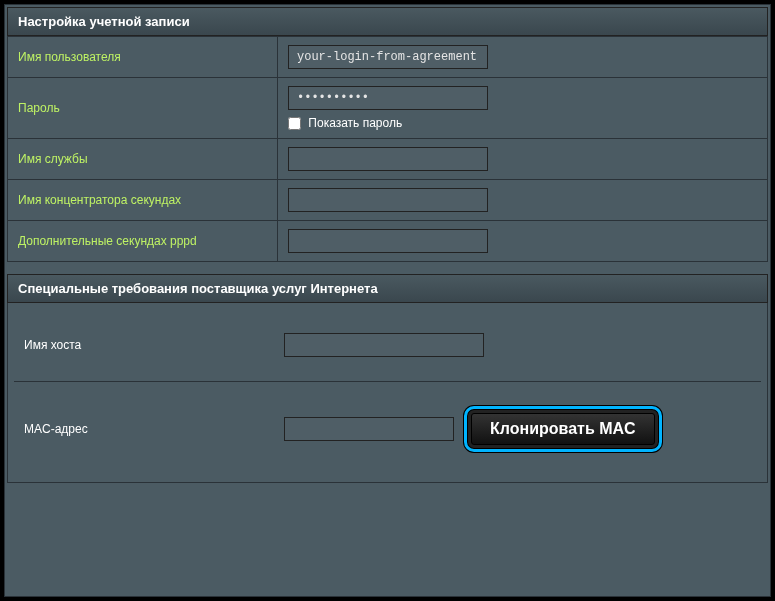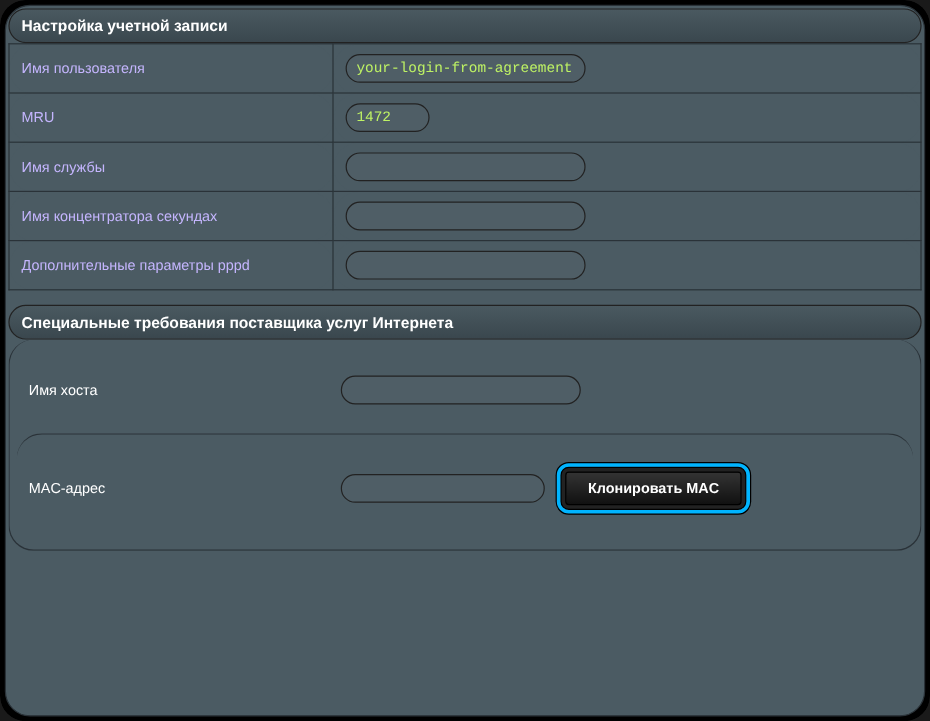"Настройка учетной записи" * { border-radius: 21px -> none }
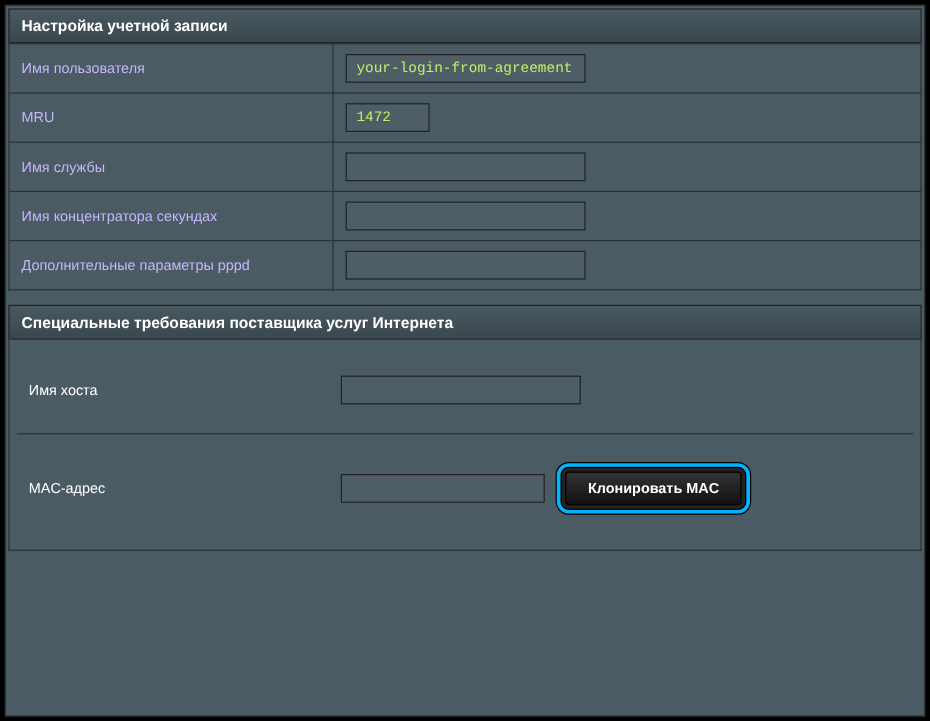"Имя пользователя" .form-table td.label { color: #c4b5fd -> #bef264 }
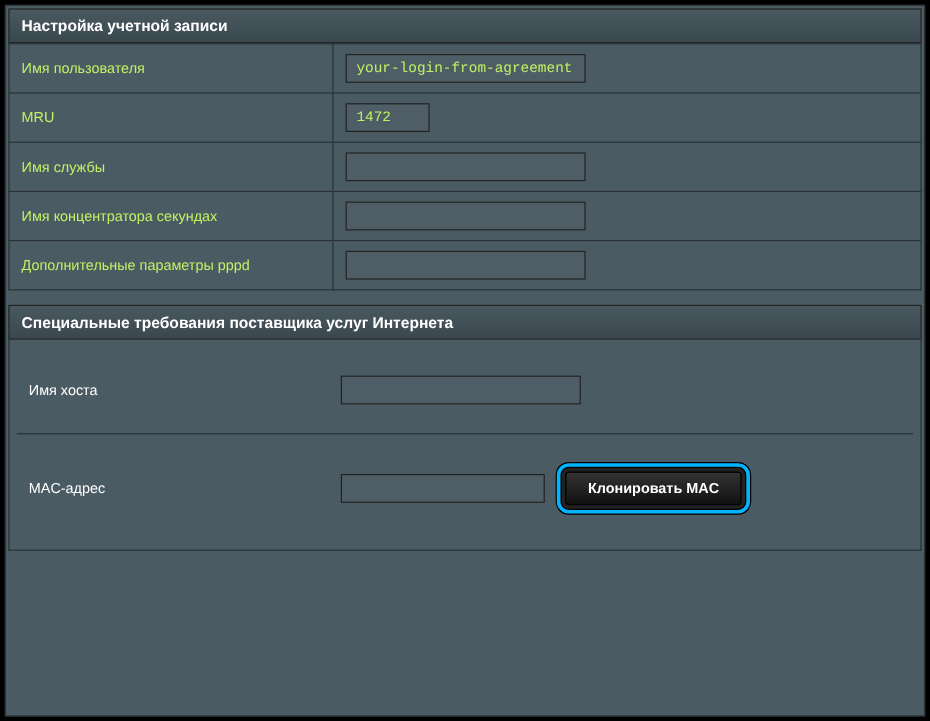"your-login-from-agreement" input[type="text"], input[type="password"] { color: #bef264 -> #e5e5e5 }
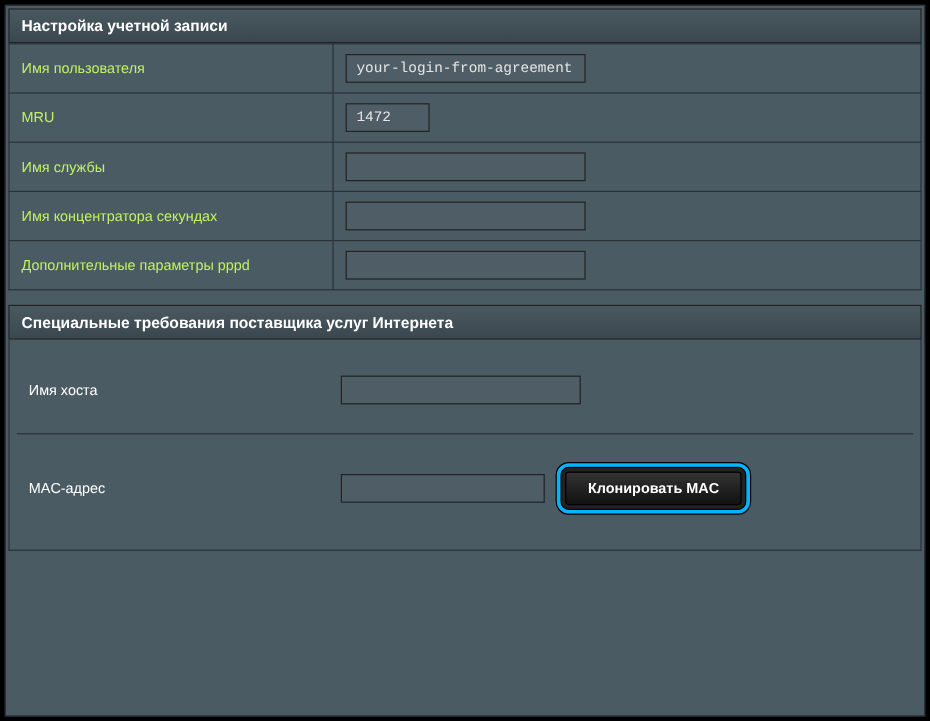"Пароль" tr { html: none -> <tr> <td>Пароль</td> <td> <input> <div> <input> <span>Показать пароль</span> </div> </td> </tr> }
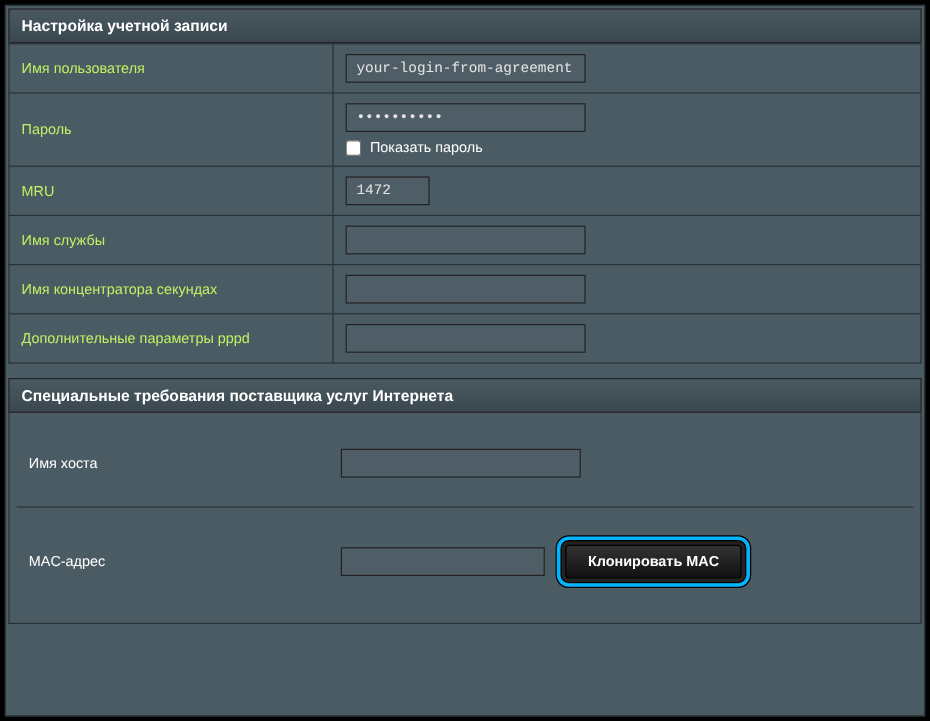"MRU" tr { html: <tr> <td>MRU</td> <td> <input> </td> </tr> -> none }
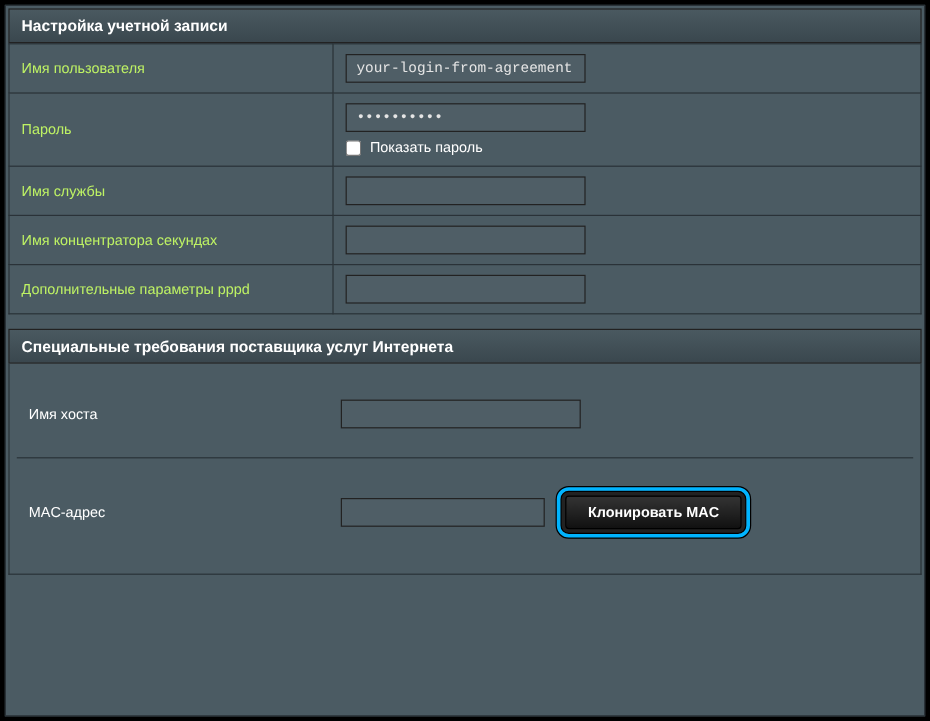"Дополнительные параметры pppd" td.label { text: параметры -> секундах }
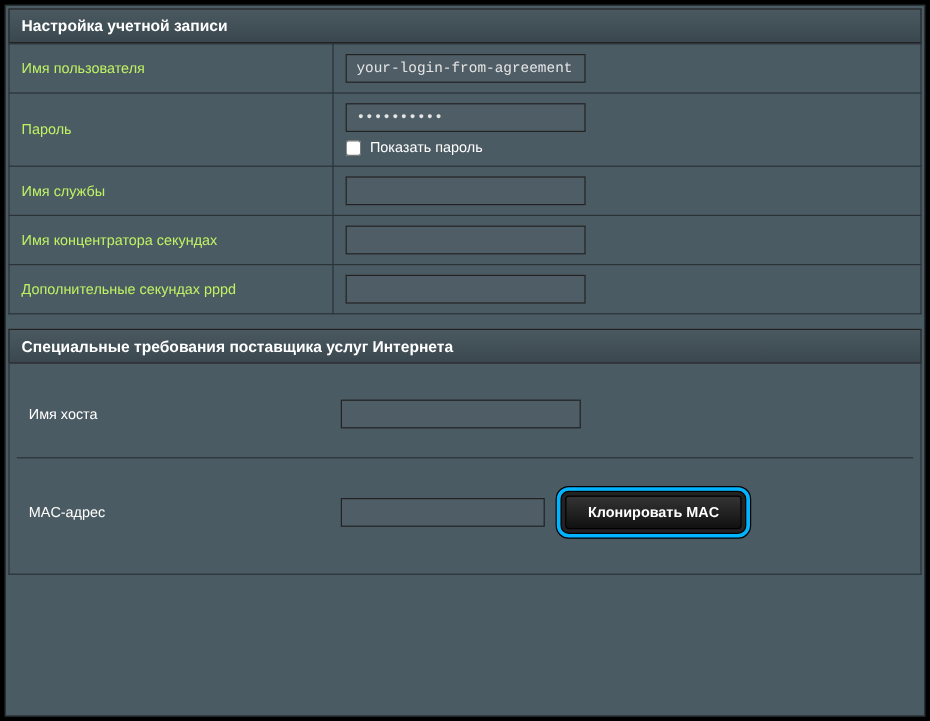"Клонировать MAC" .btn-dark { font-size: 12px -> 16px }
